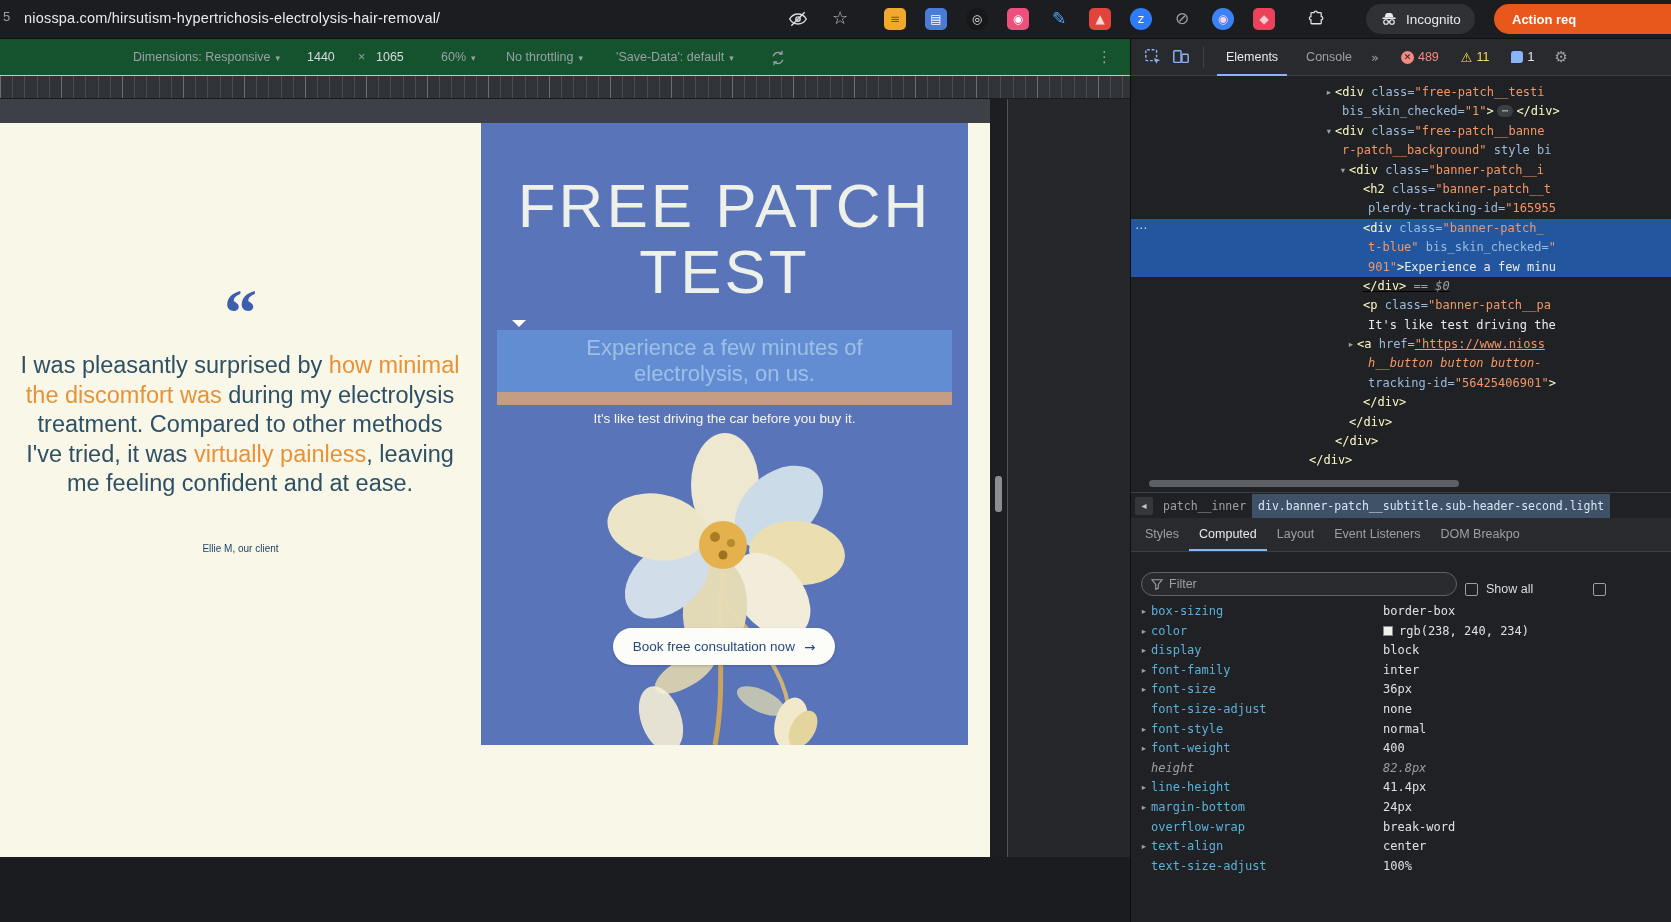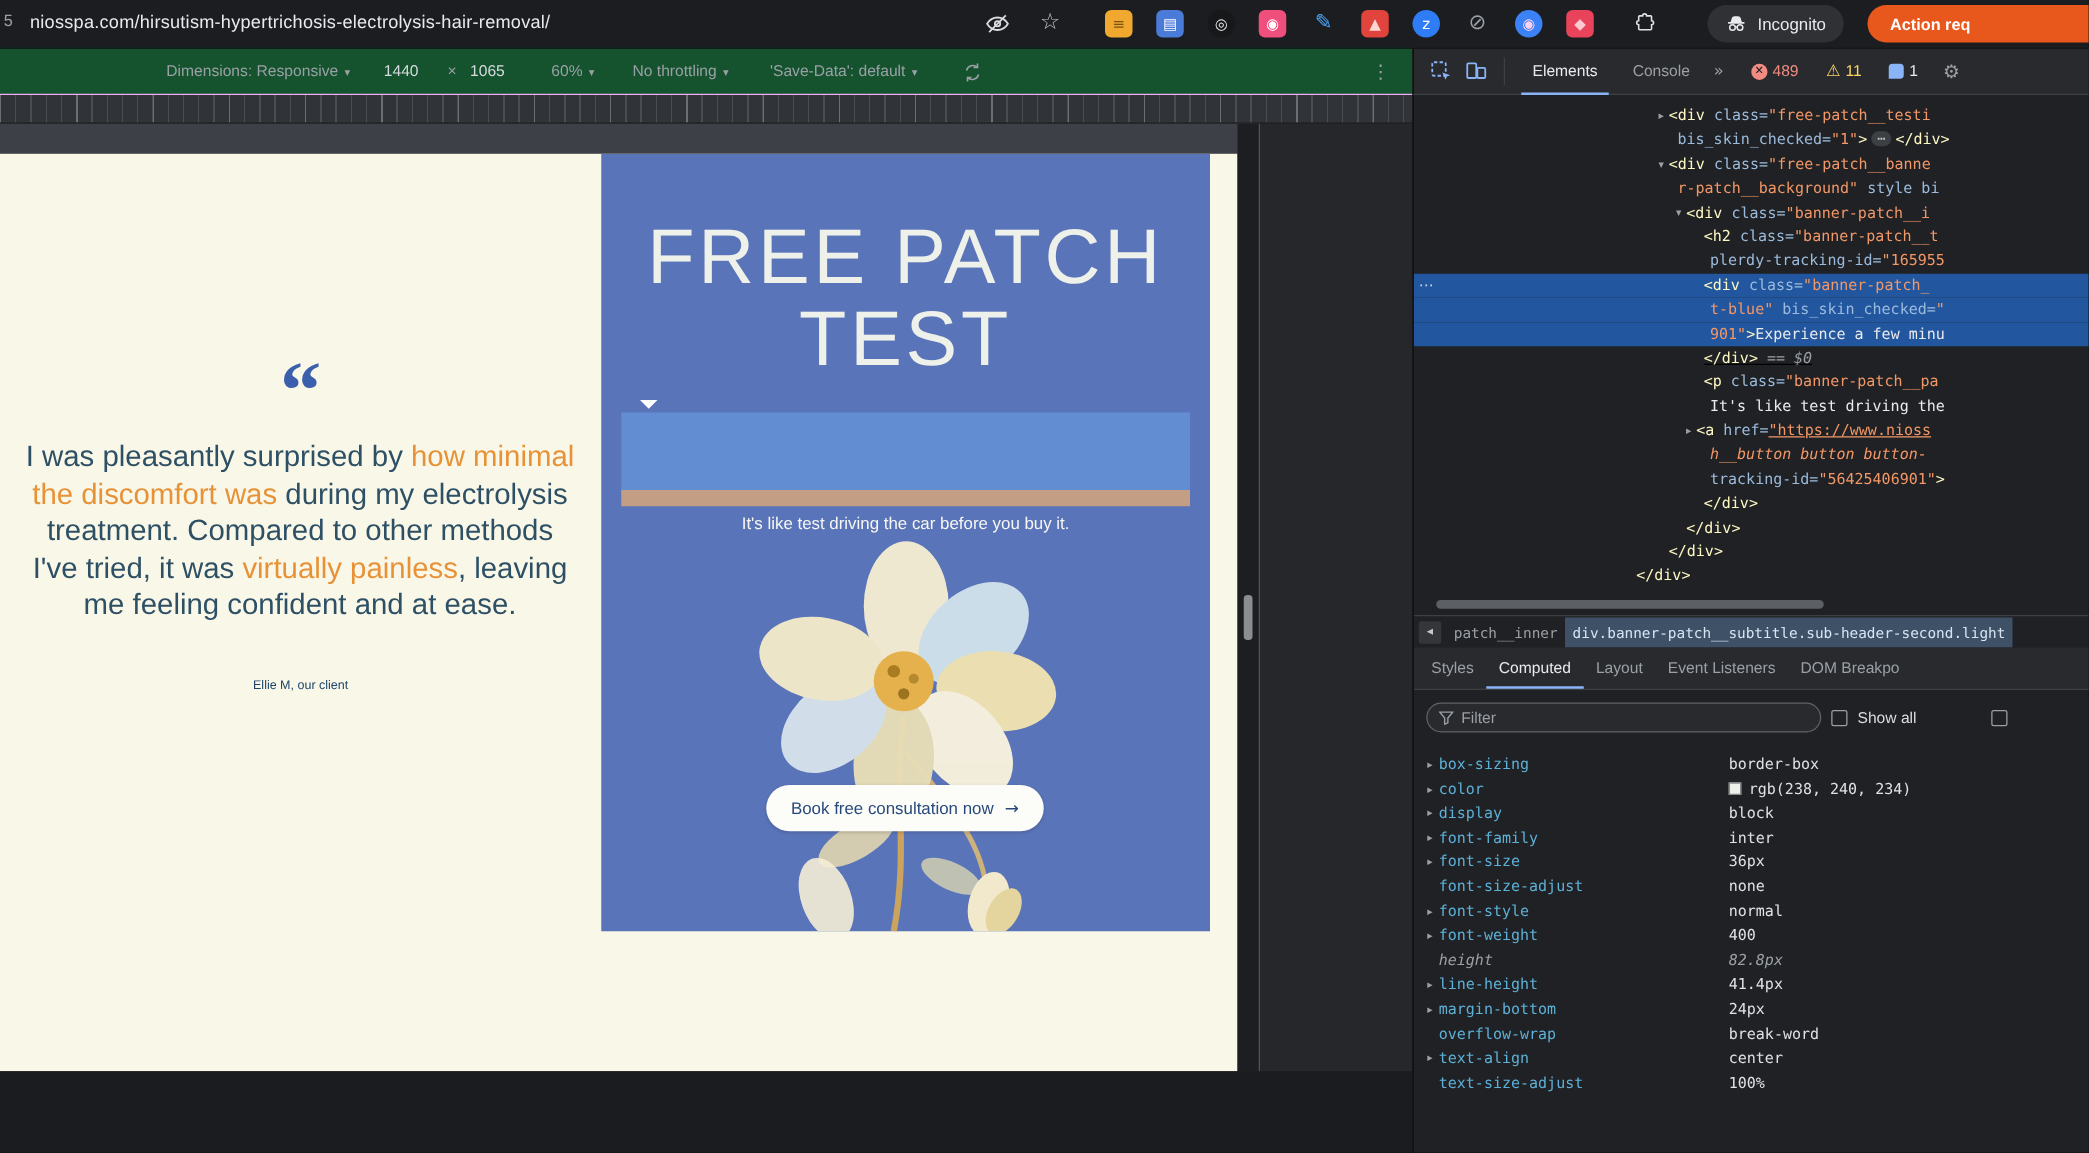"Experience a few minutes of" div.b-sub { html: none -> <div>Experience a few minutes of electrolysis, on us.</div> }
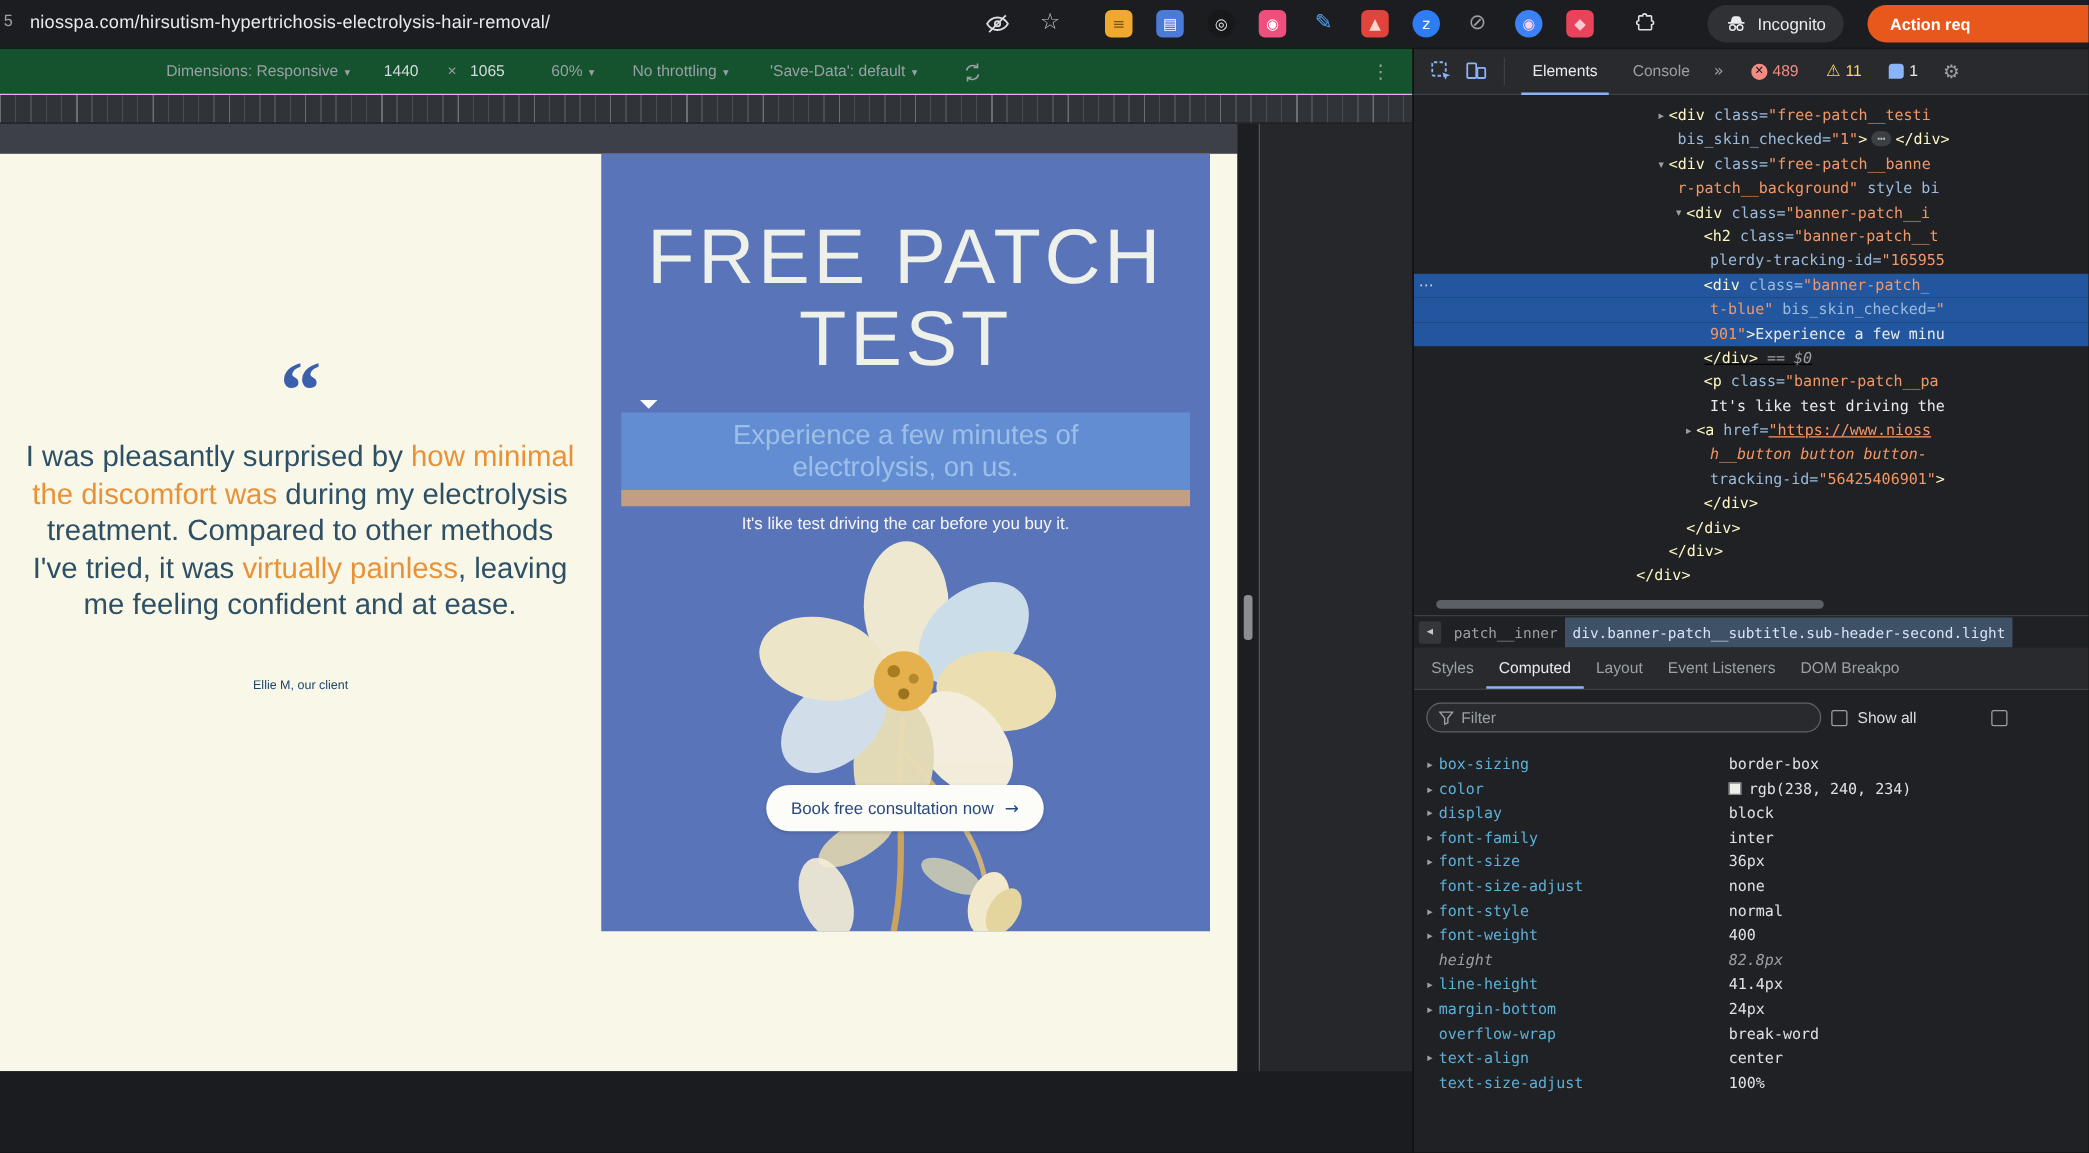"Filter" .filter-row { align-items: center -> flex-end }
